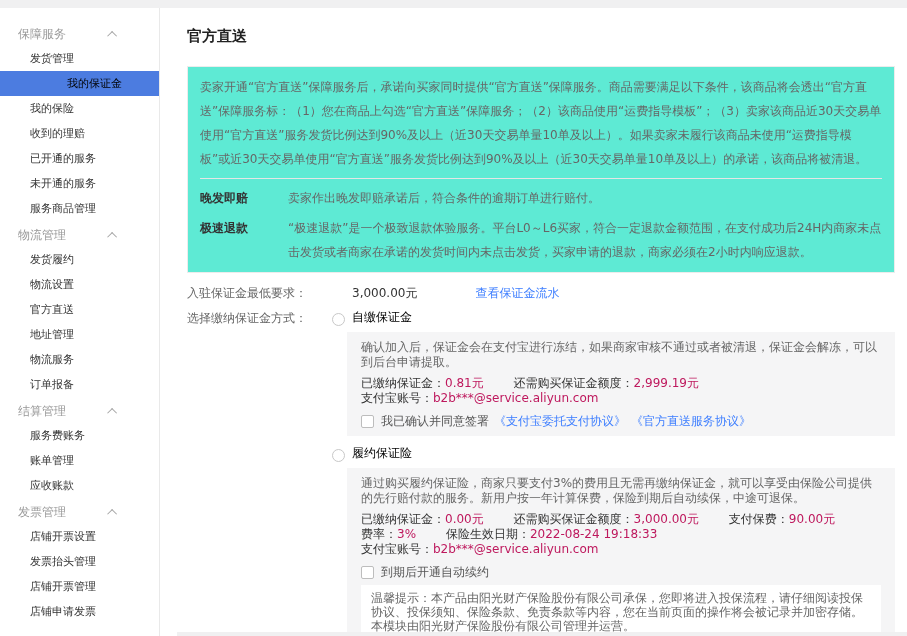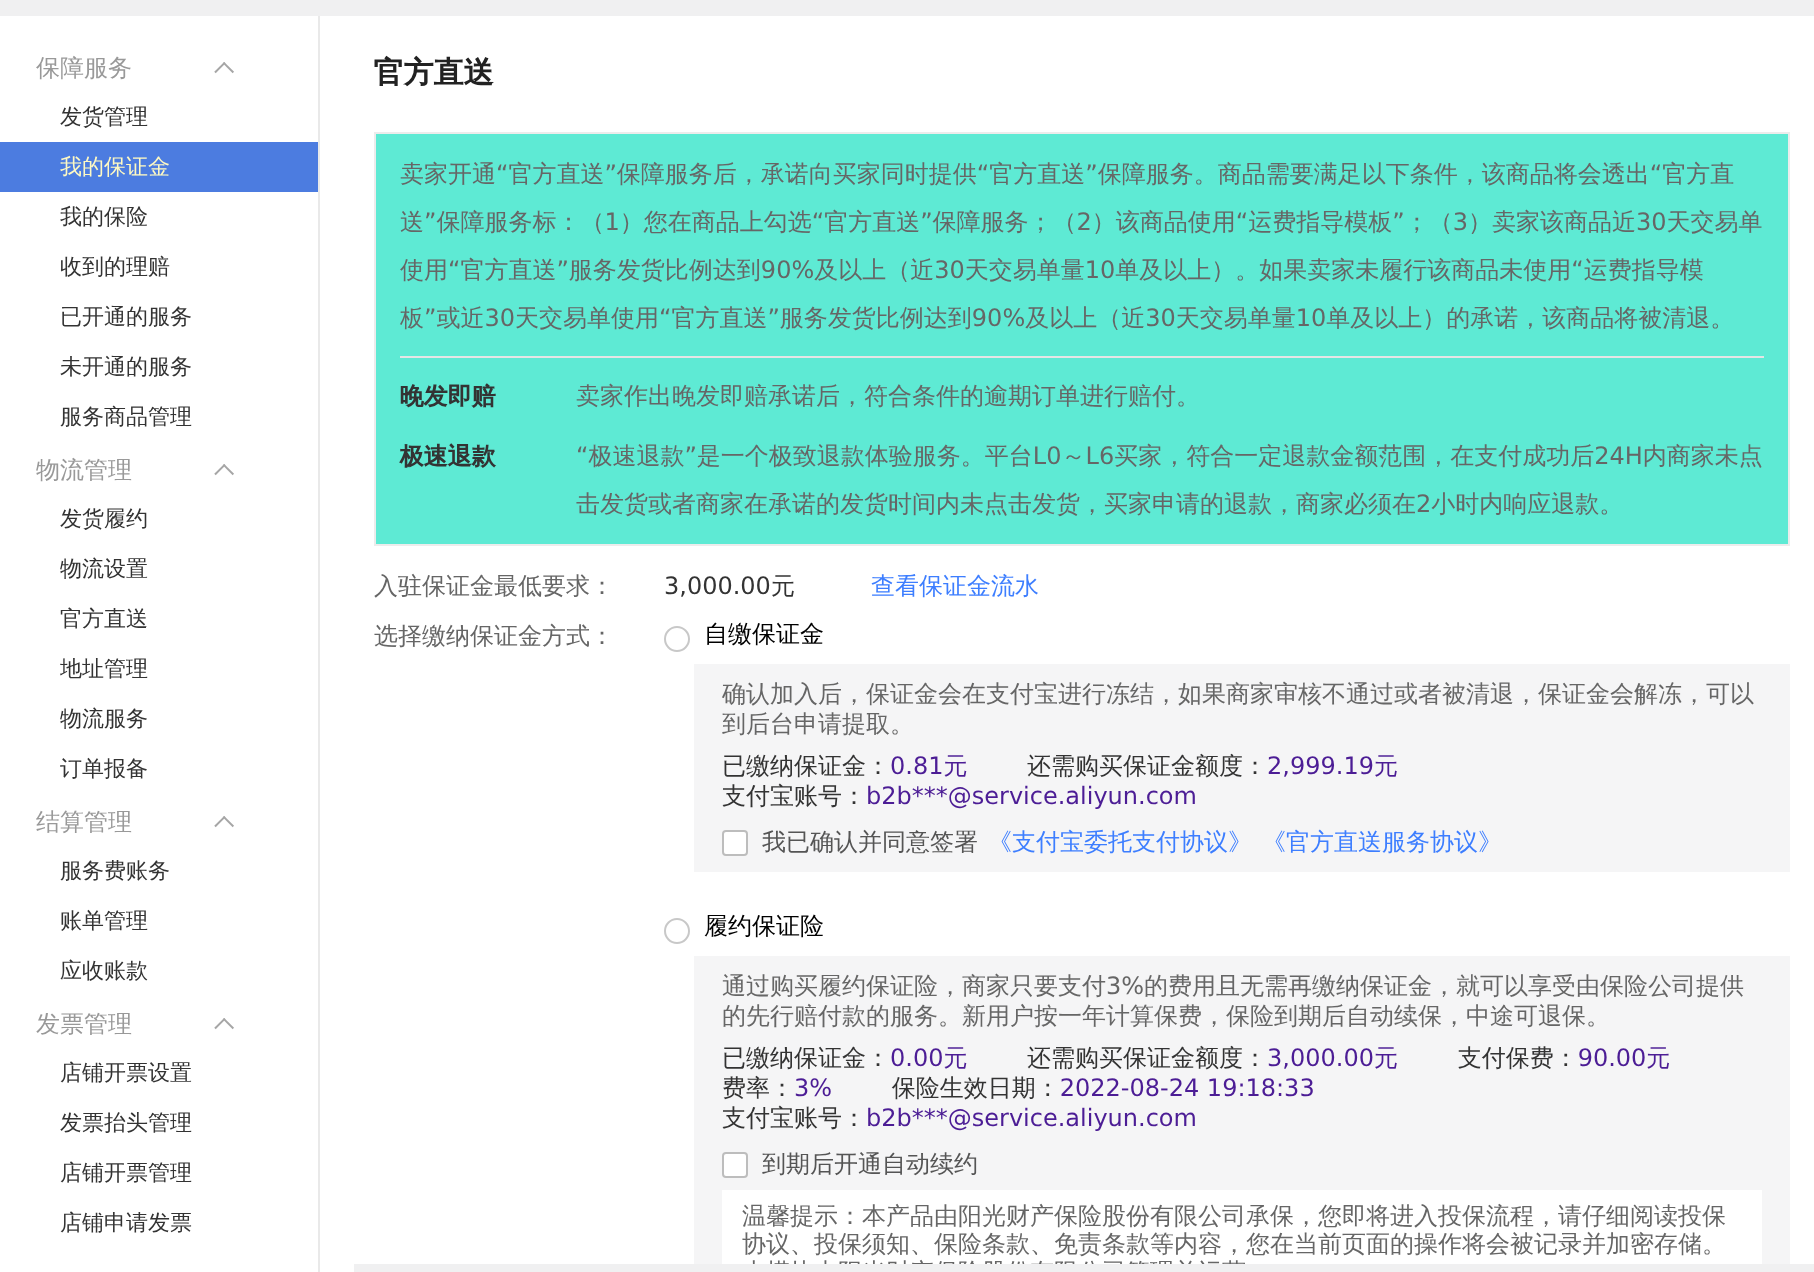"我的保证金" .side-item.selected { color: #fef9c3 -> #000000; text-align: none -> center }
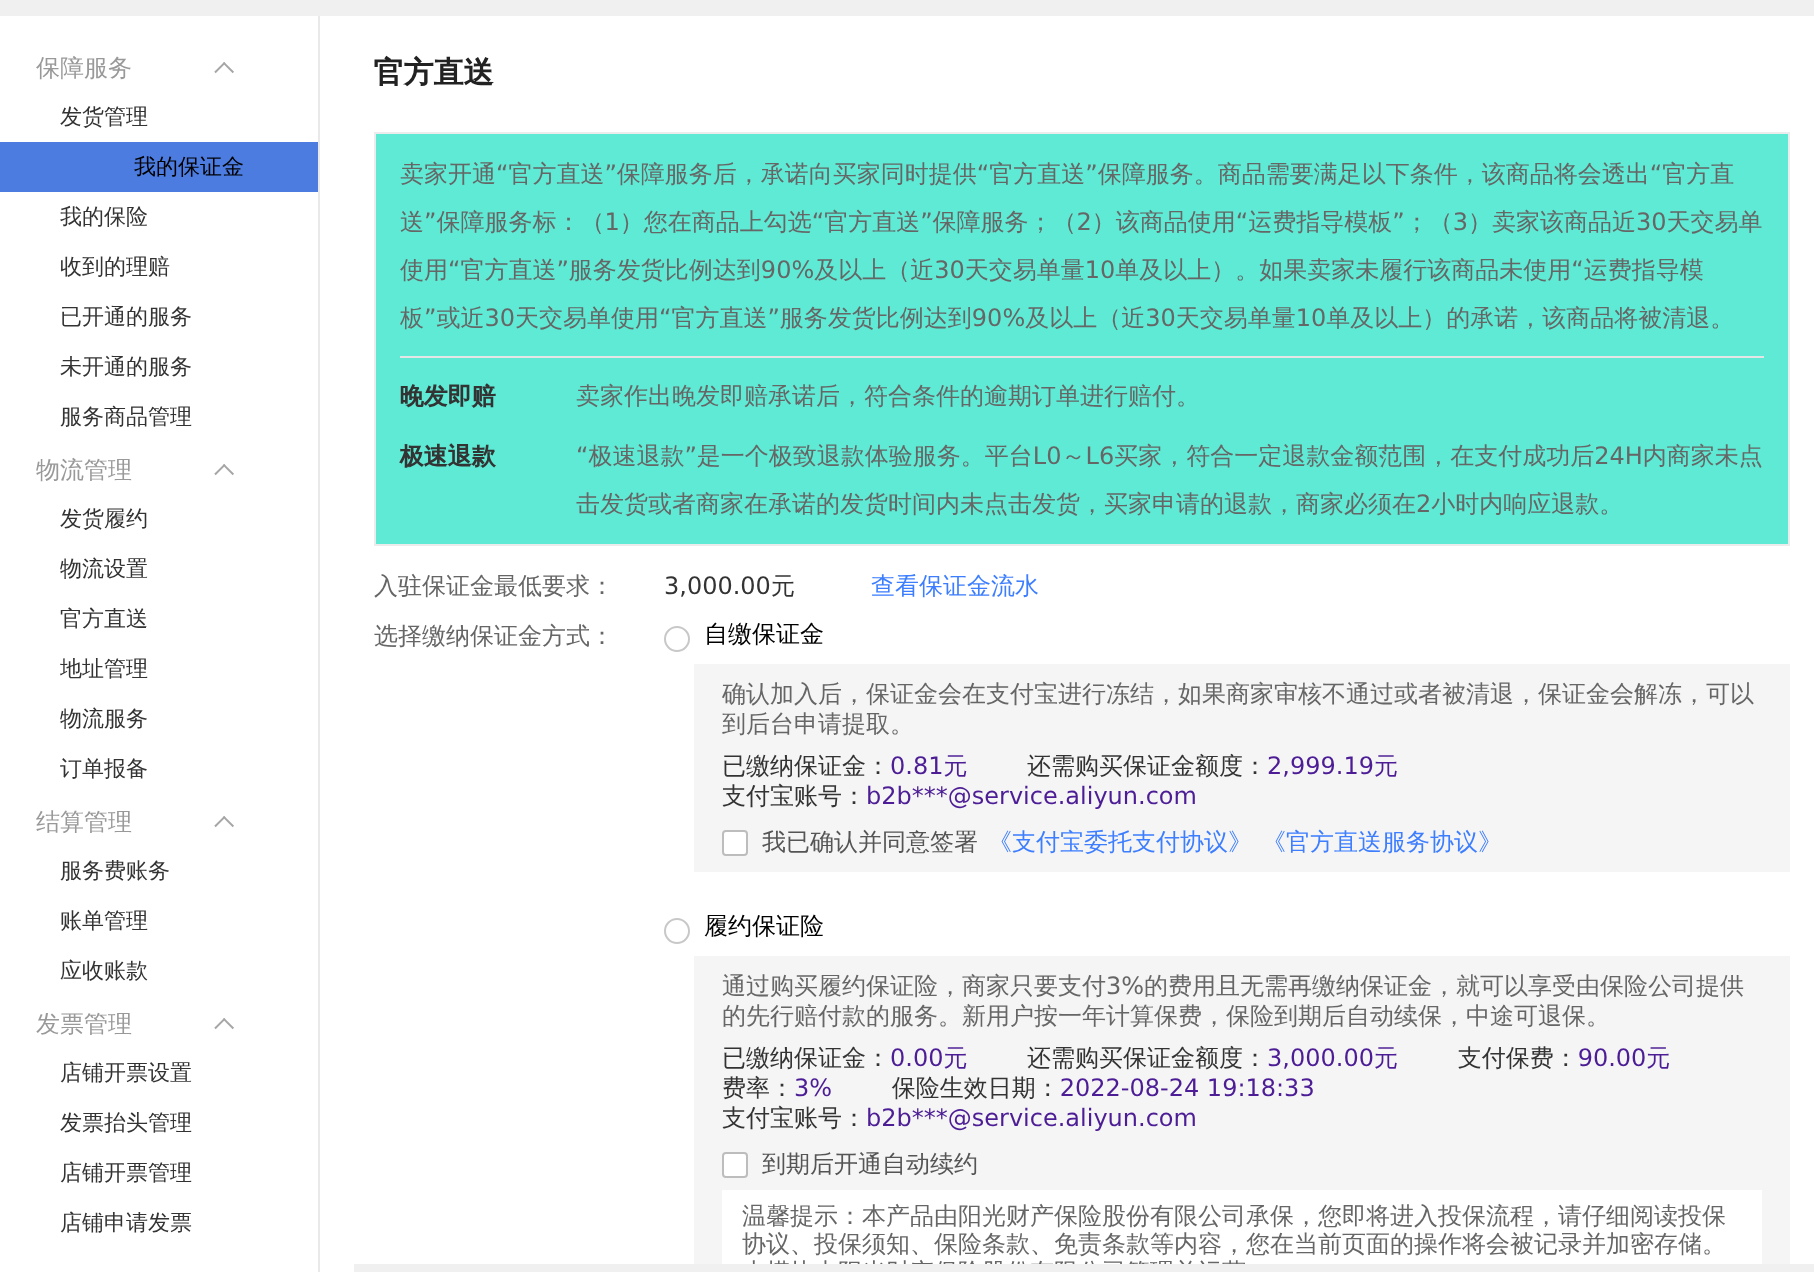"入驻保证金最低要求：" .form-row { gap: none -> 20px }
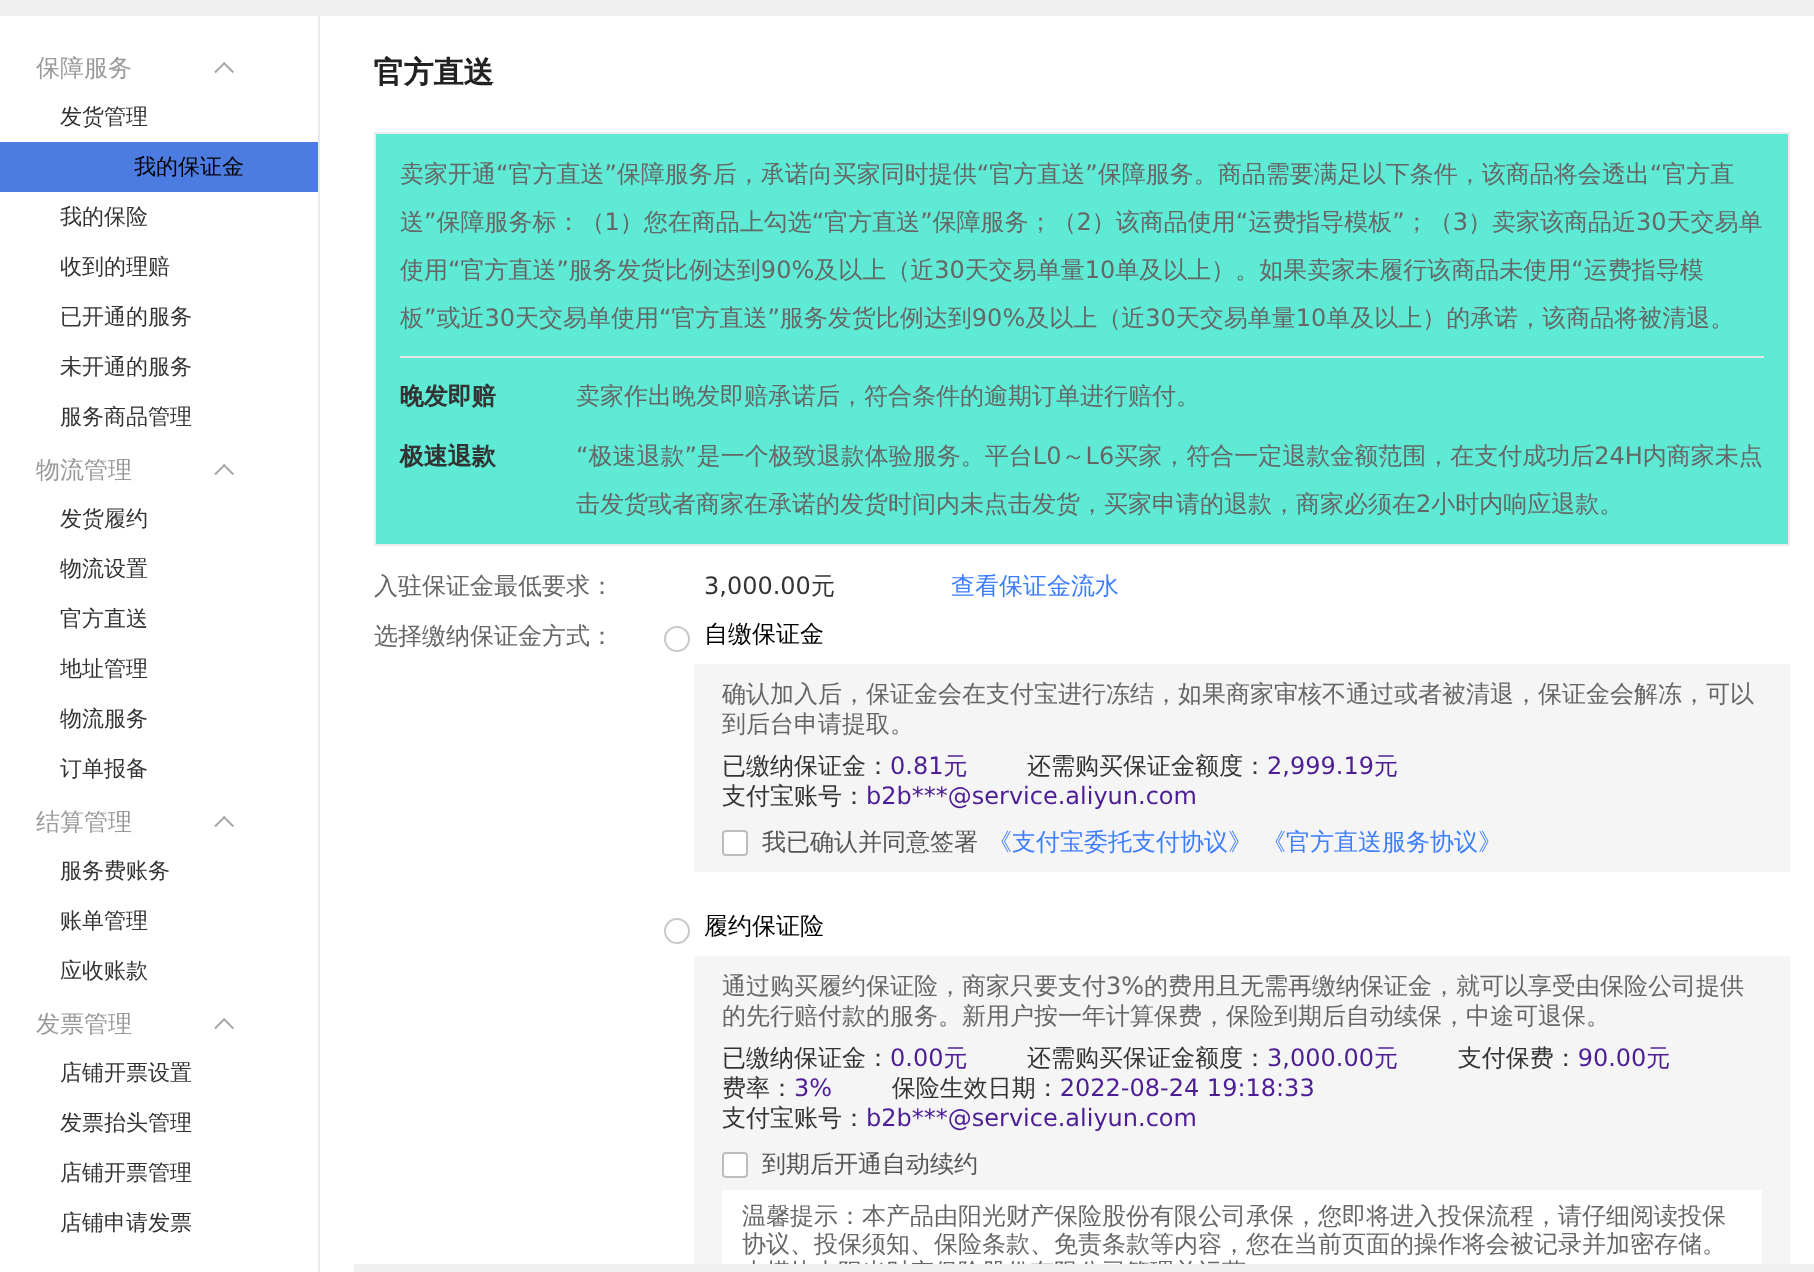"0.81元" .stat-value { color: #4c1d95 -> #be185d }
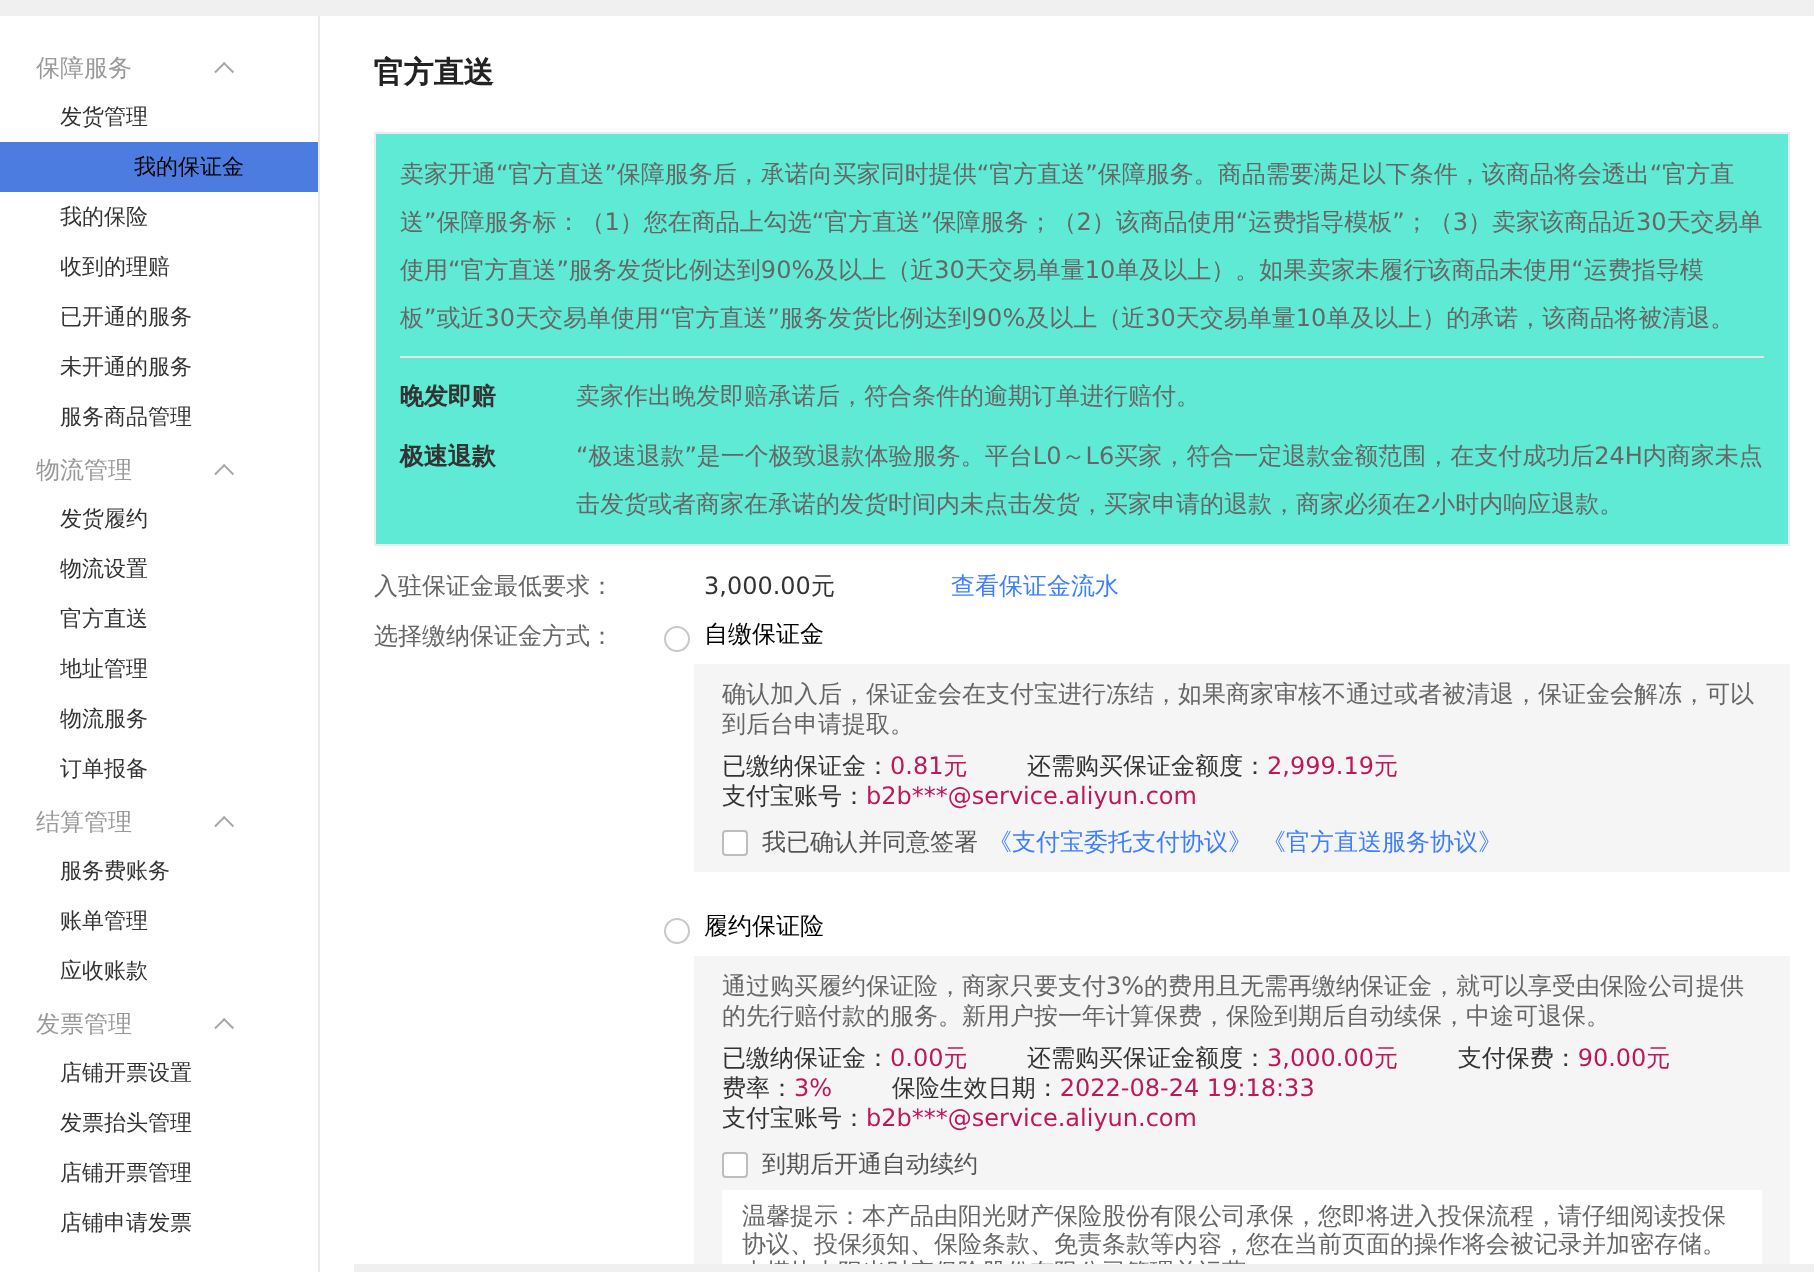"履约保证险" .radio-row.second { margin-top: 20px -> 10px }
